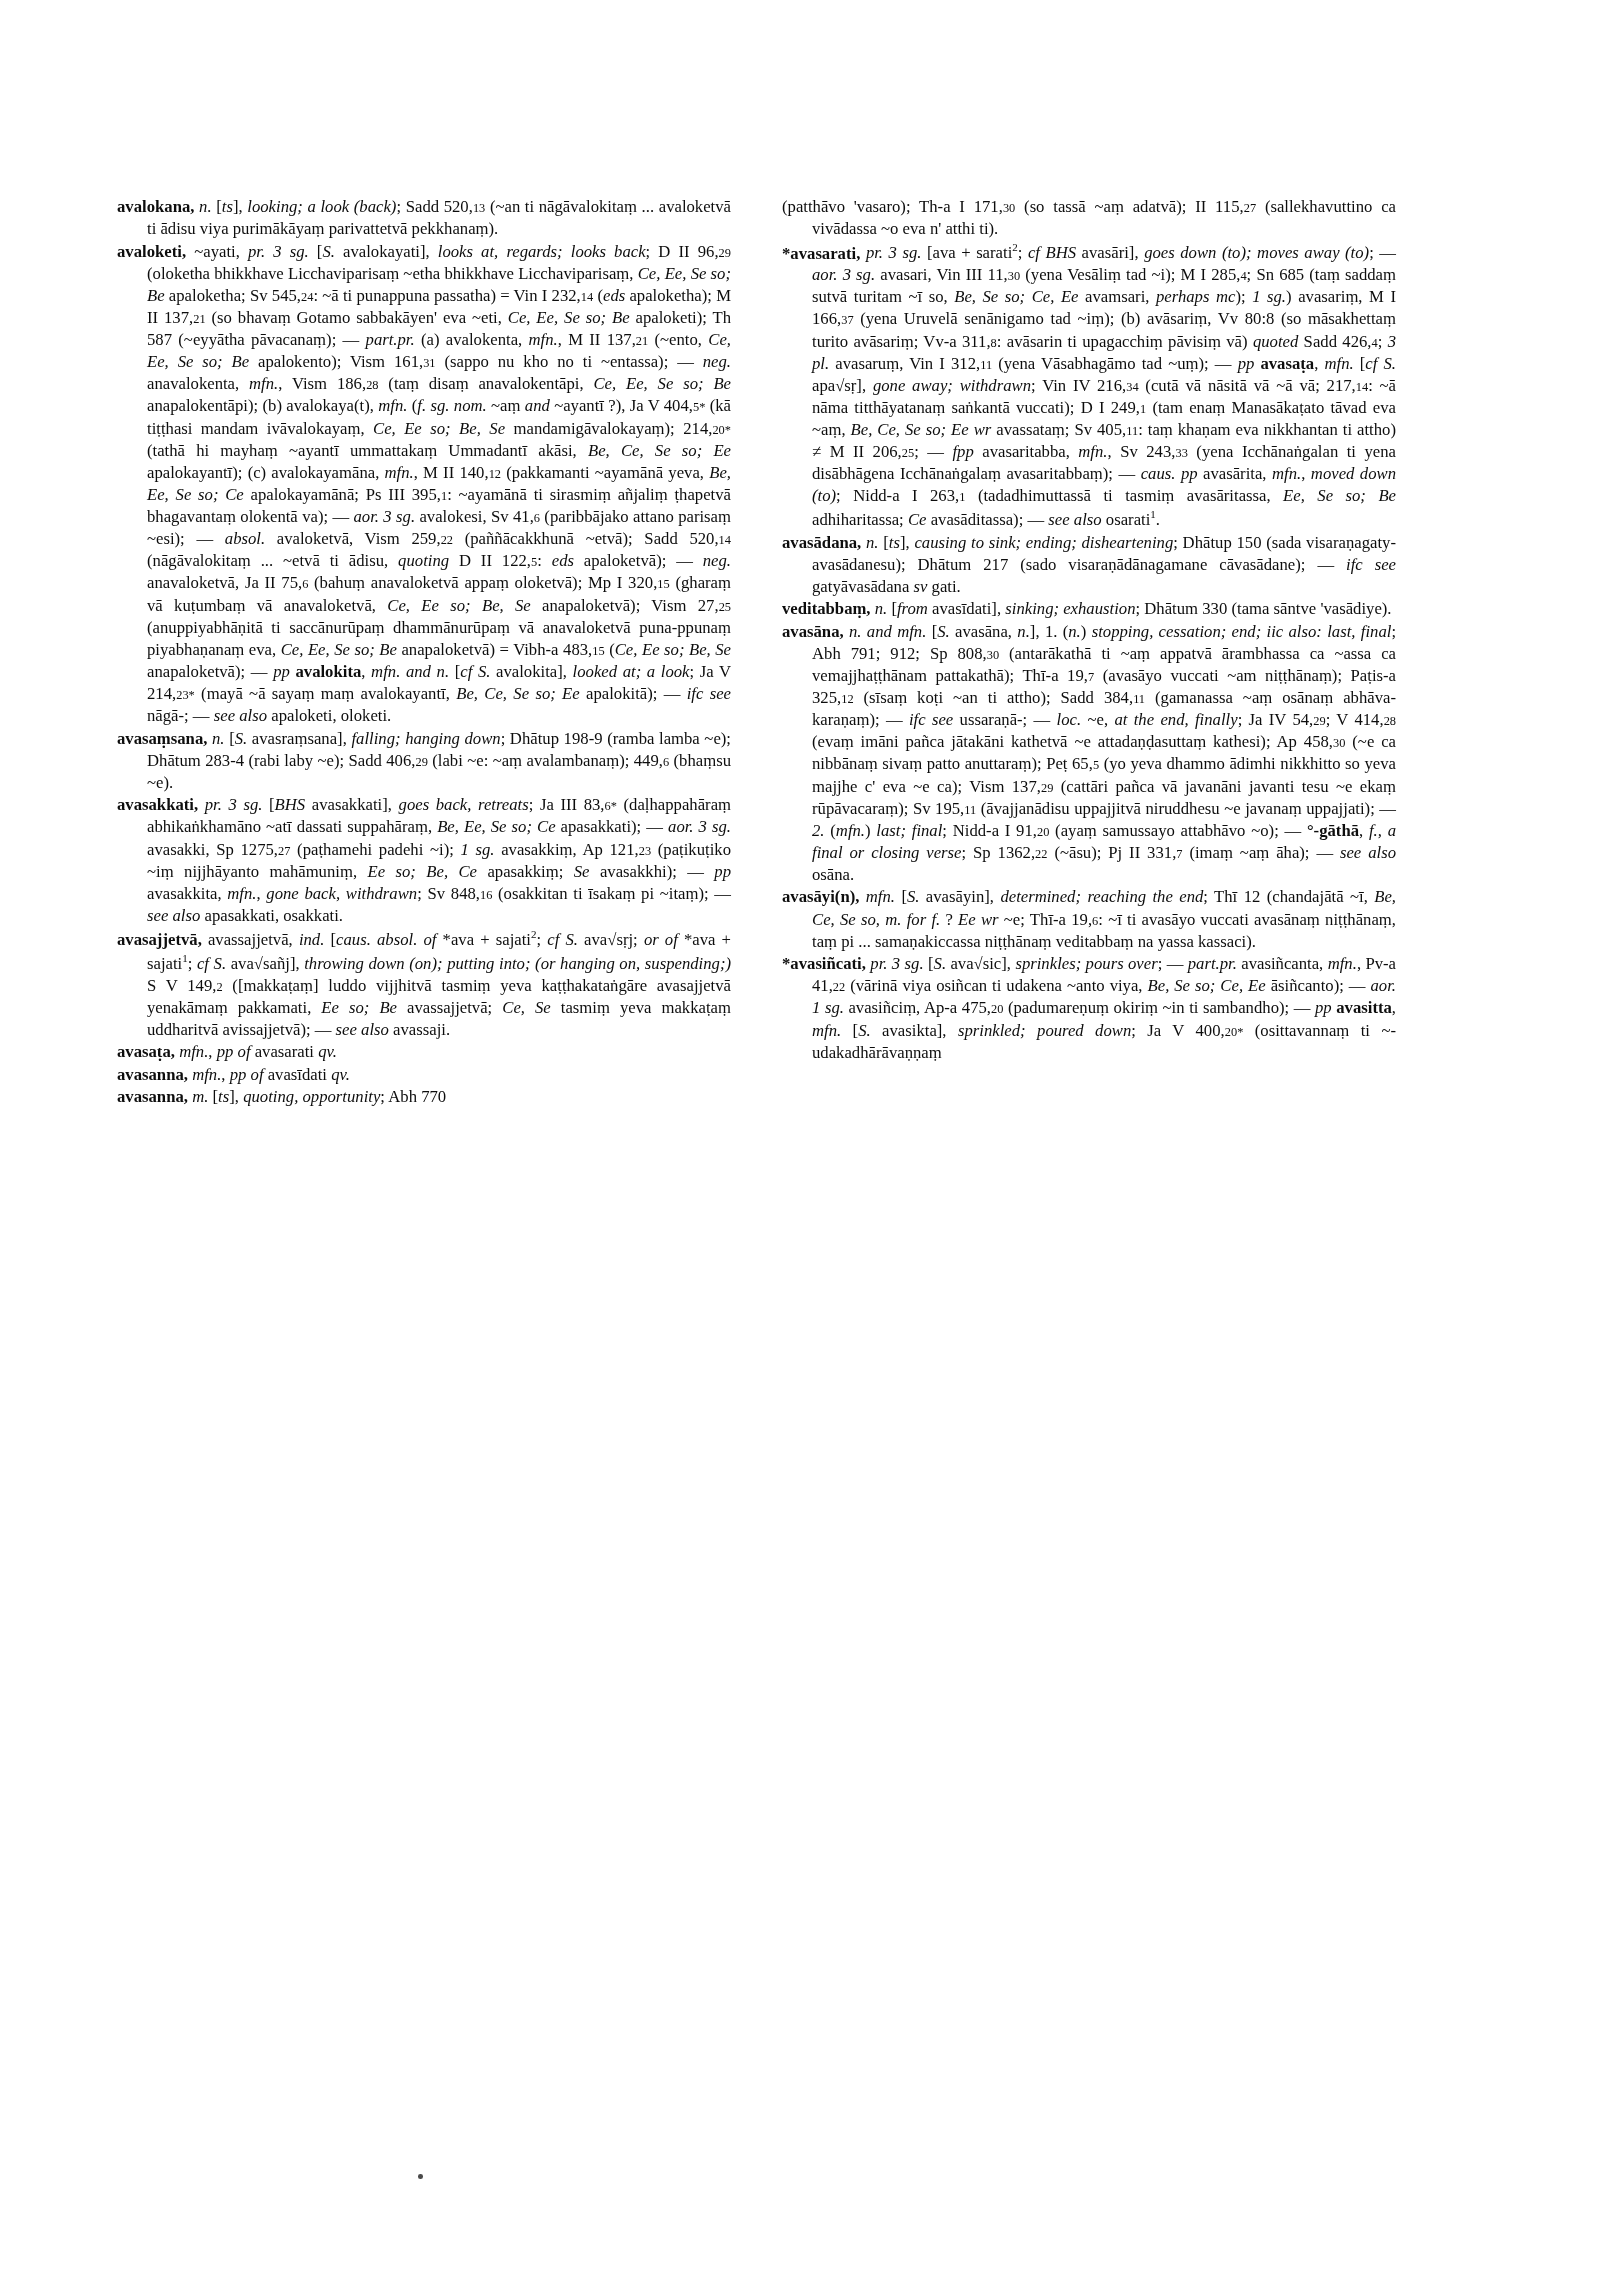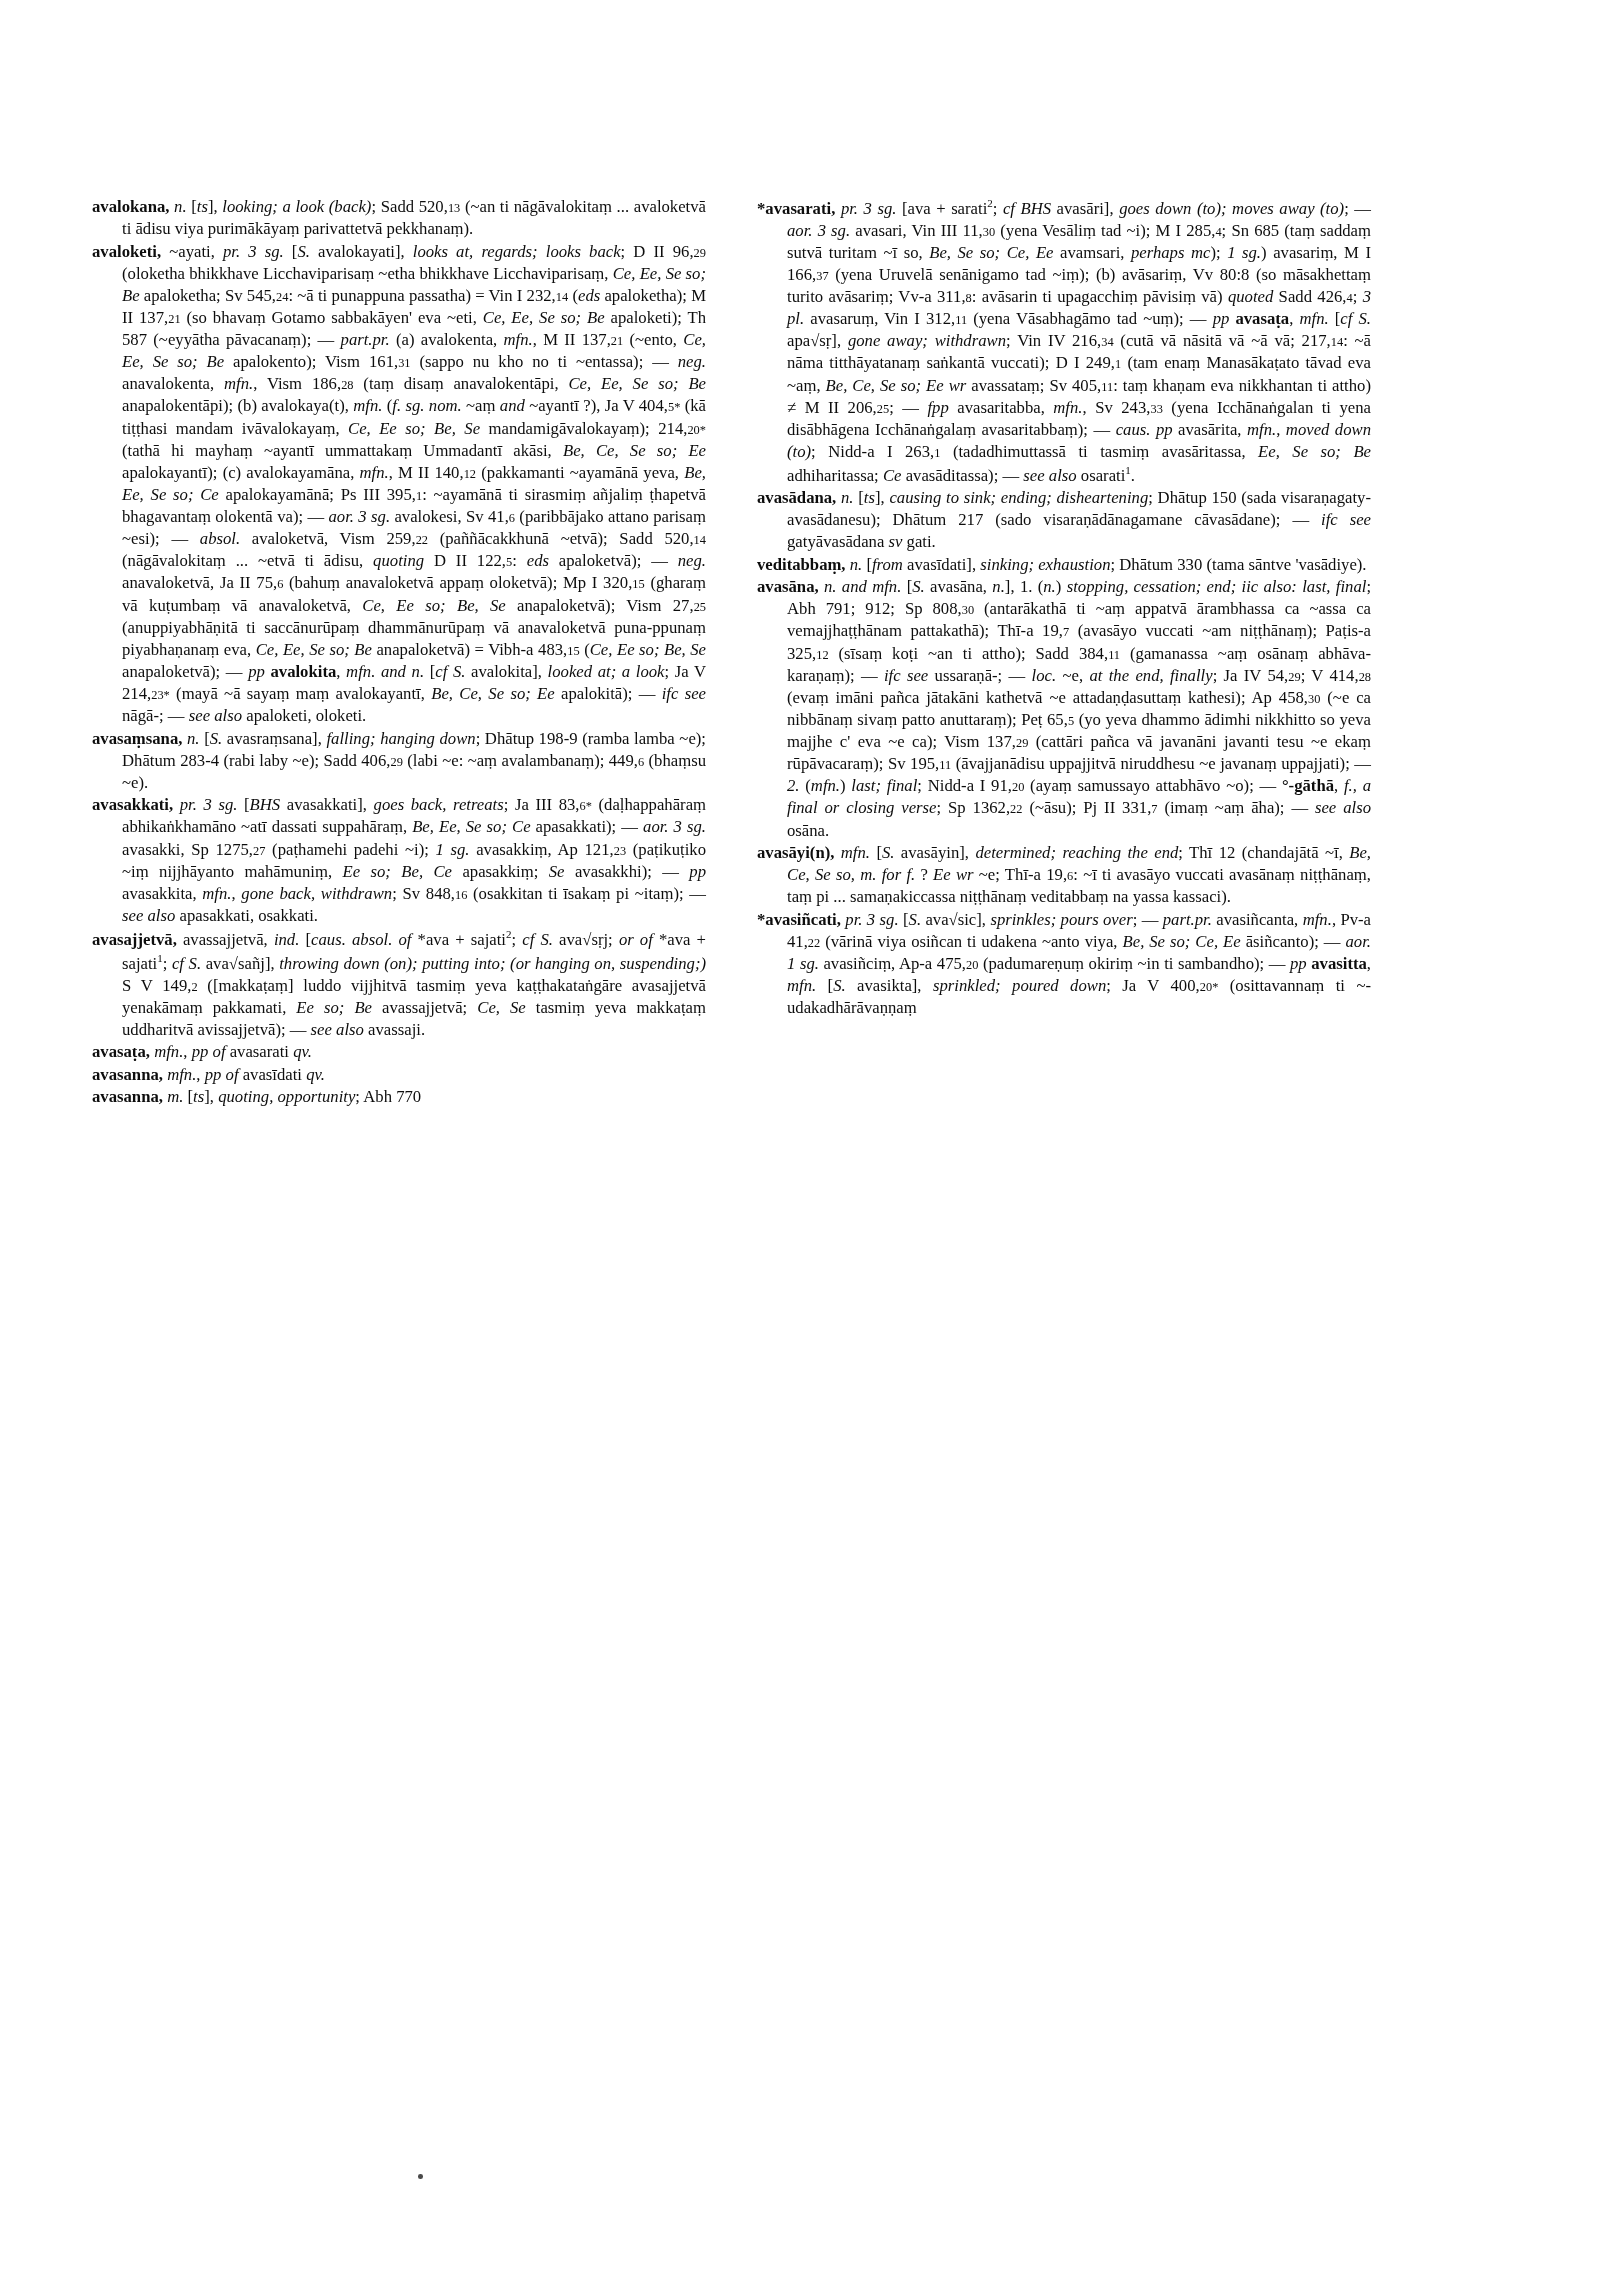"avalokana, n. [ts], looking; a" .page { padding: 196px 150px 0 92px -> 196px 150px 0 117px }
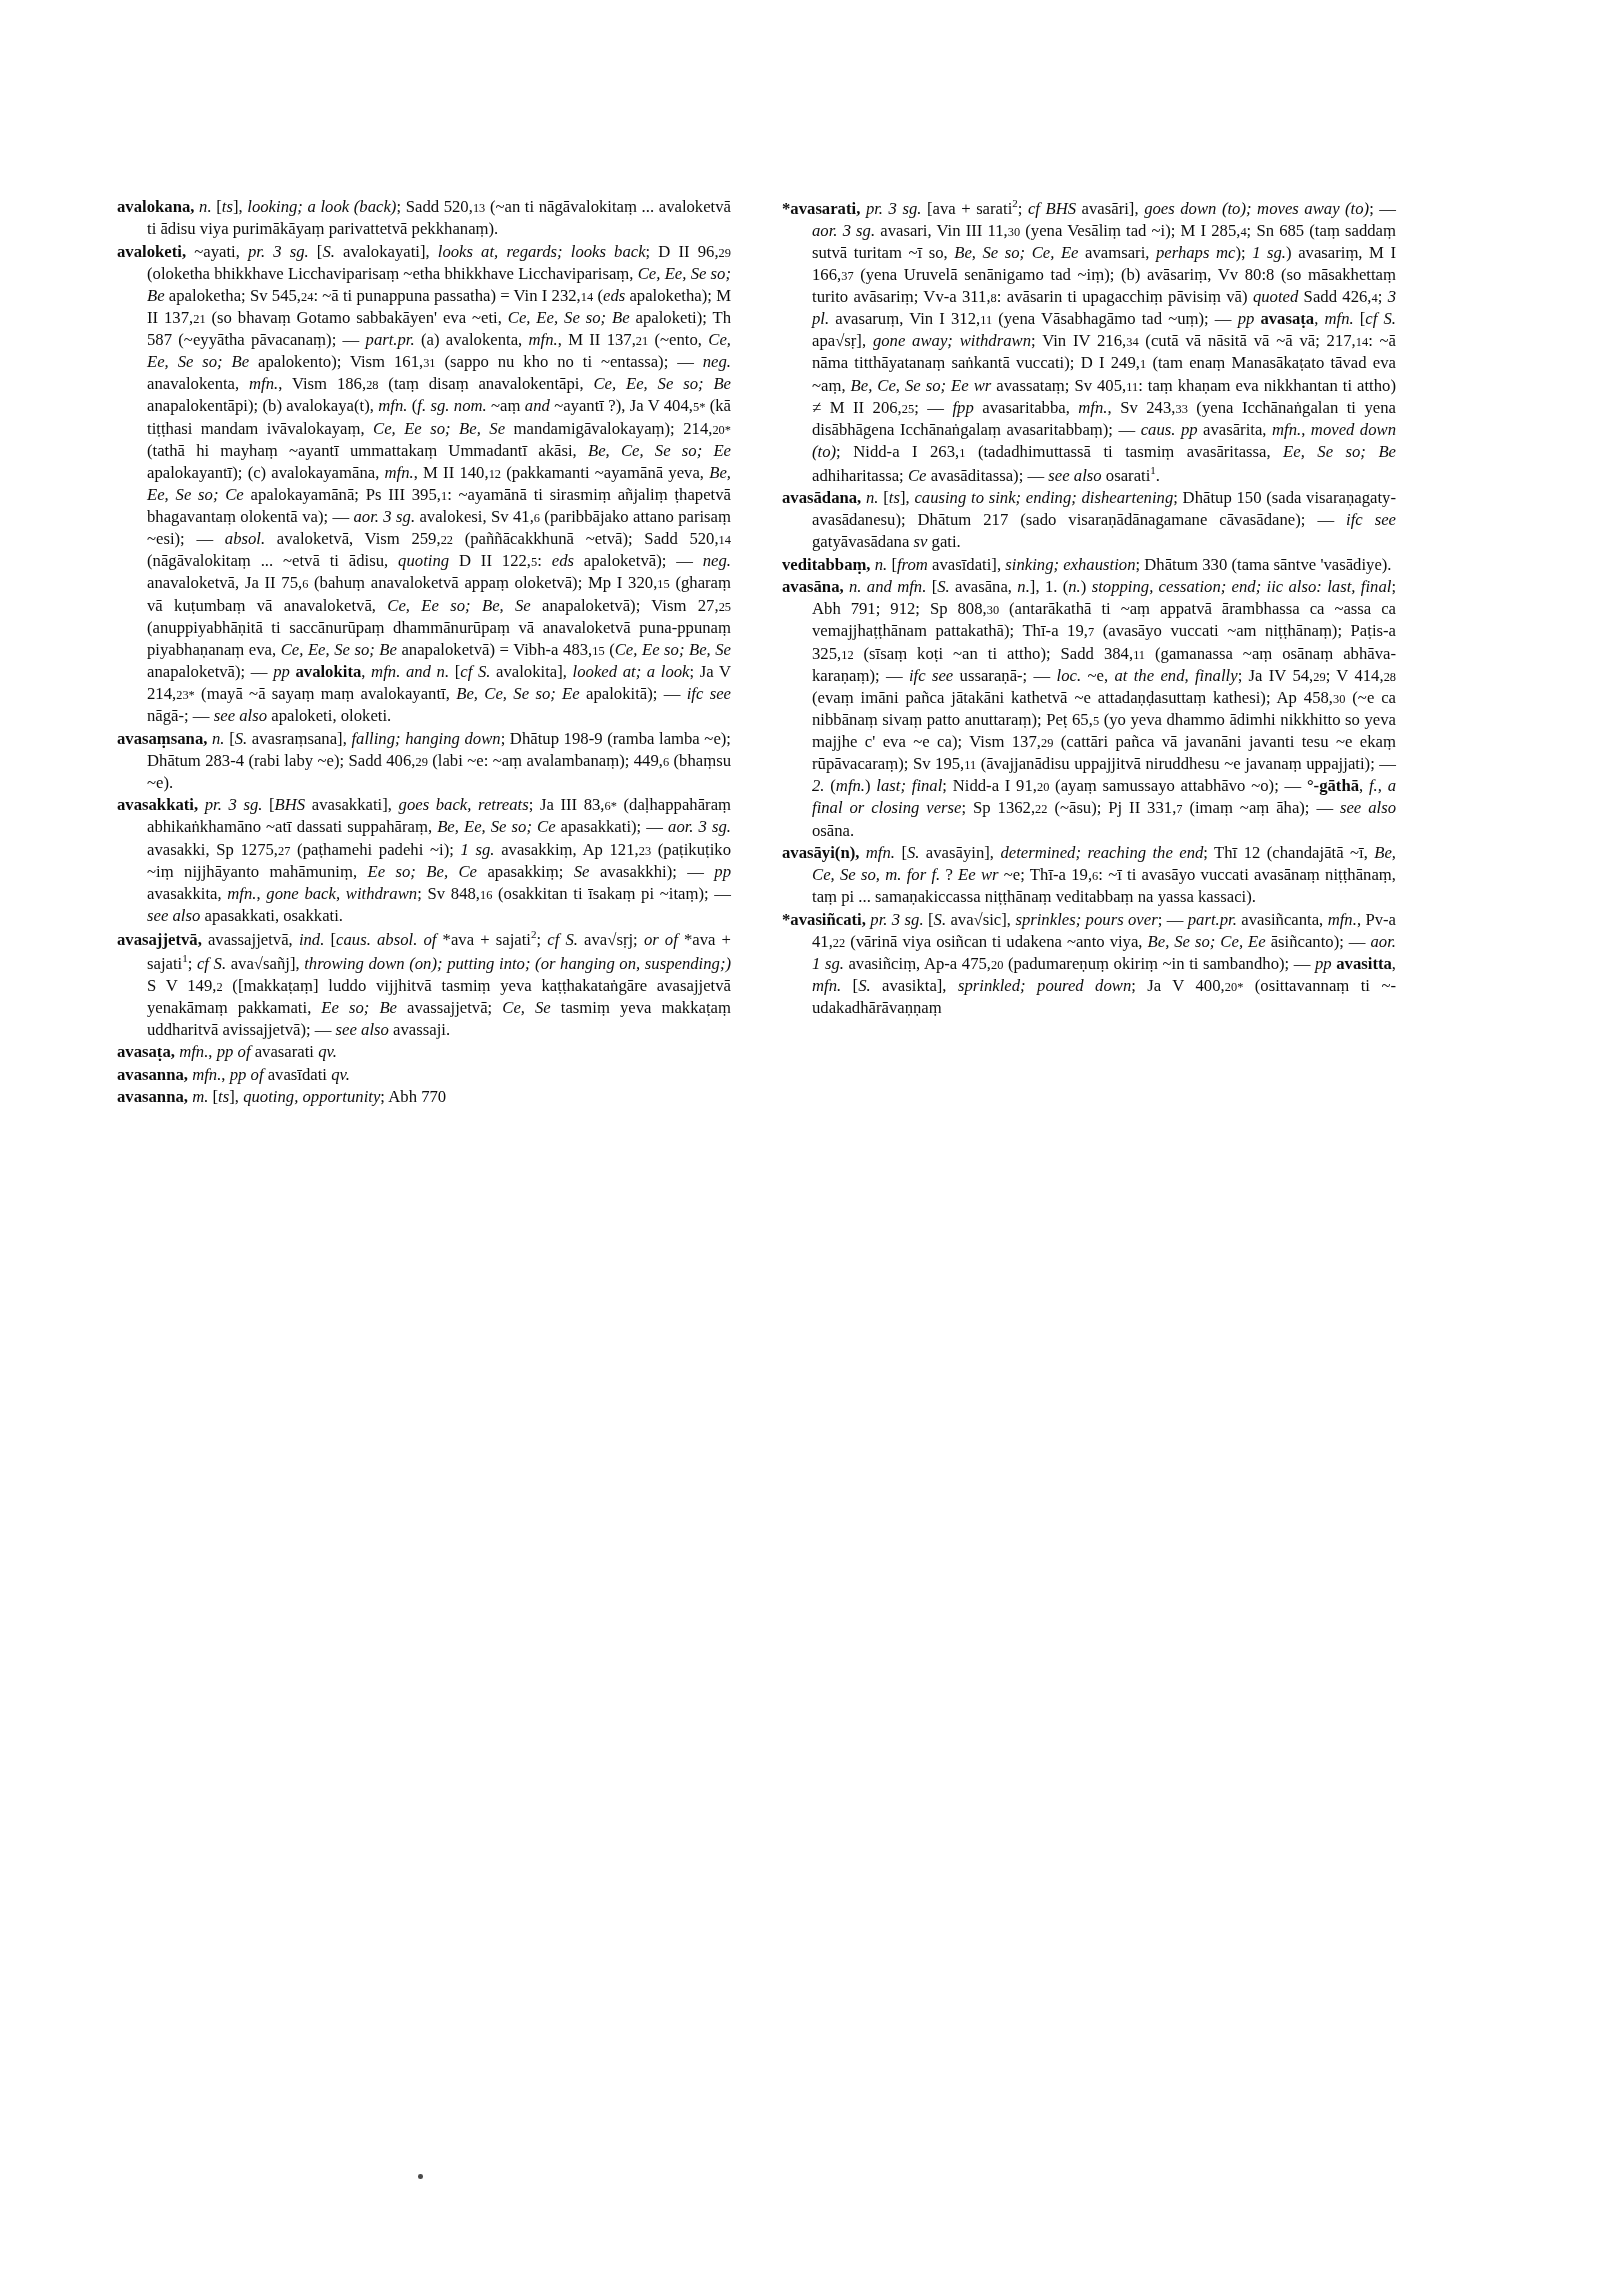"(patthāvo 'vasaro); Th-a I 171,30" p.entry { html: none -> <p><span></span><span>(patthāvo 'vasaro); Th-a I 171,<span>30</span> (so tassā ~aṃ adatvā); II 115,<span>27</span> (sallekhavuttino ca vivādassa ~o eva n' atthi ti).</span></p> }
